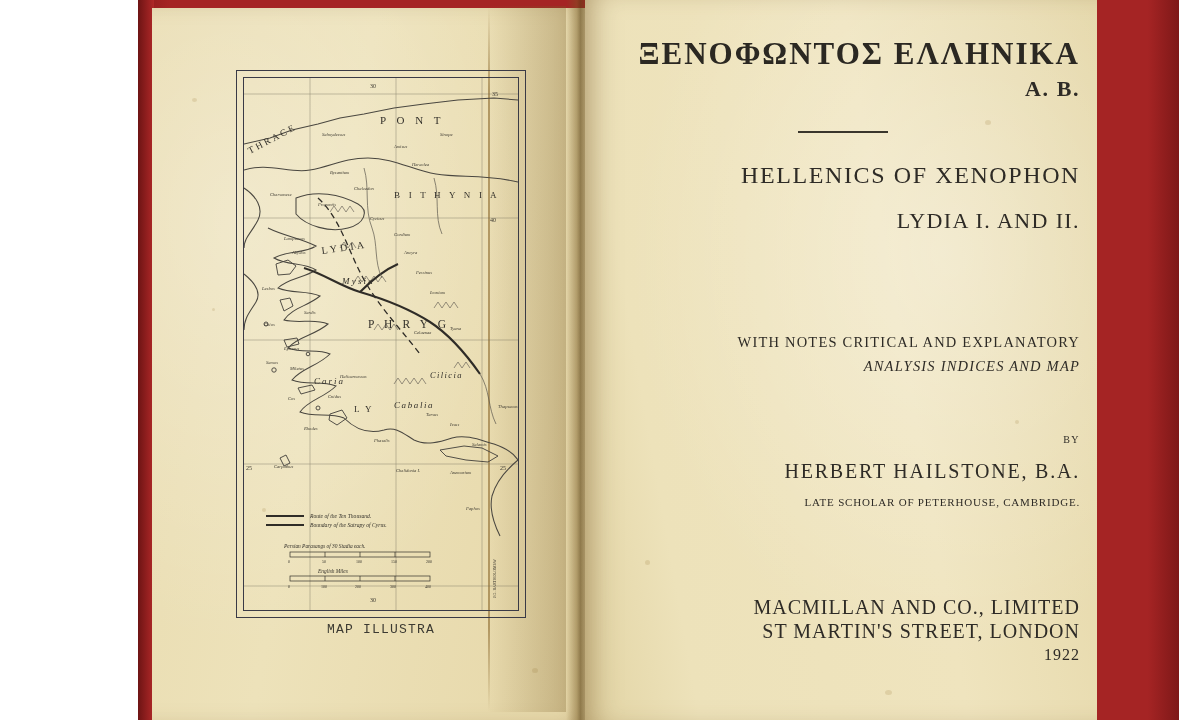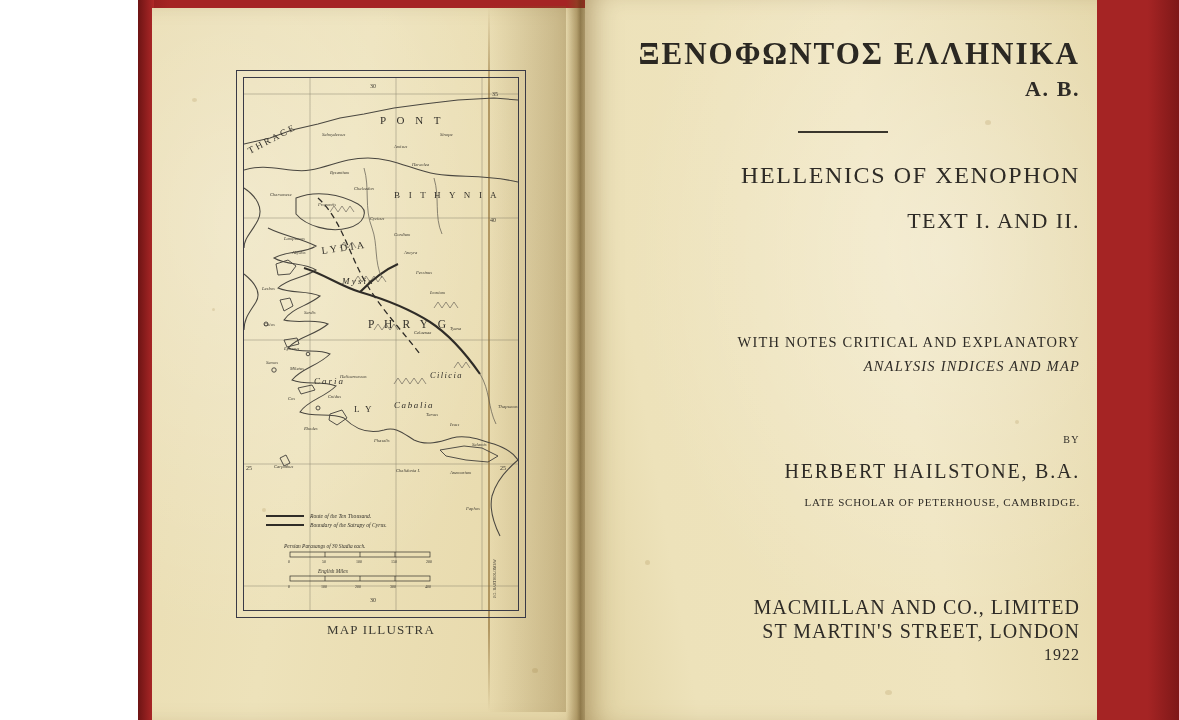"TEXT I. AND II." div.t-books { text: TEXT -> LYDIA }
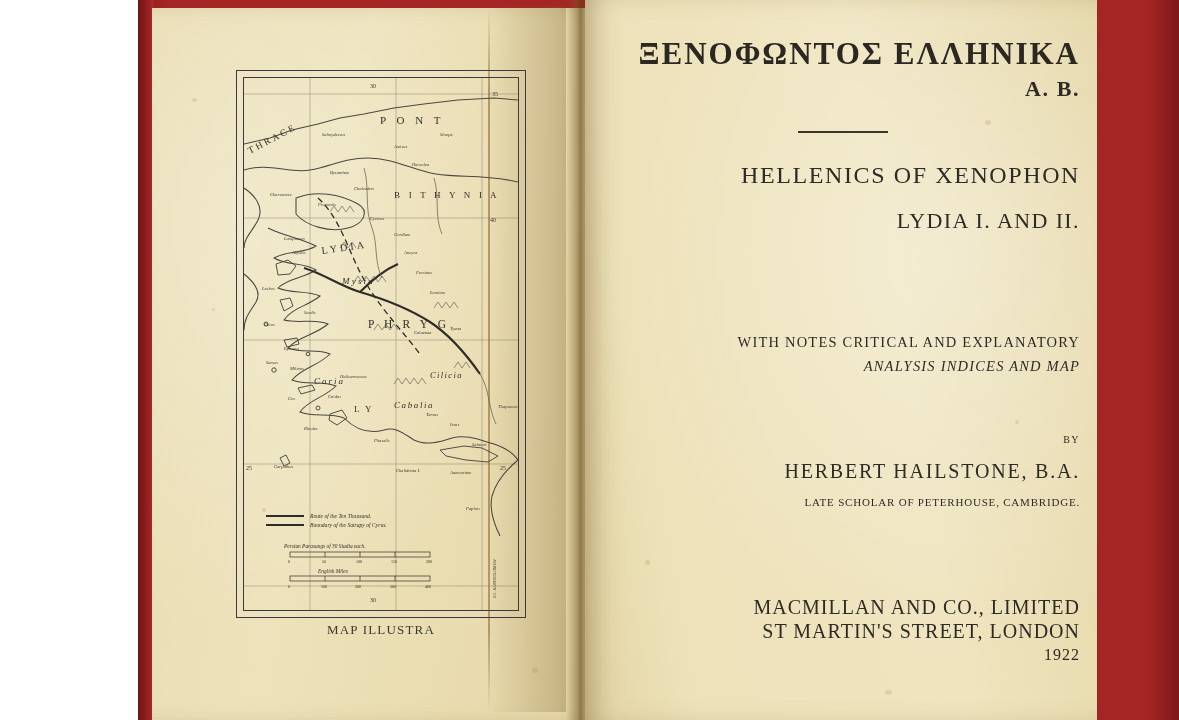"MAP ILLUSTRA" .map-caption { font-family: Liberation Serif, serif -> Liberation Mono, monospace }
